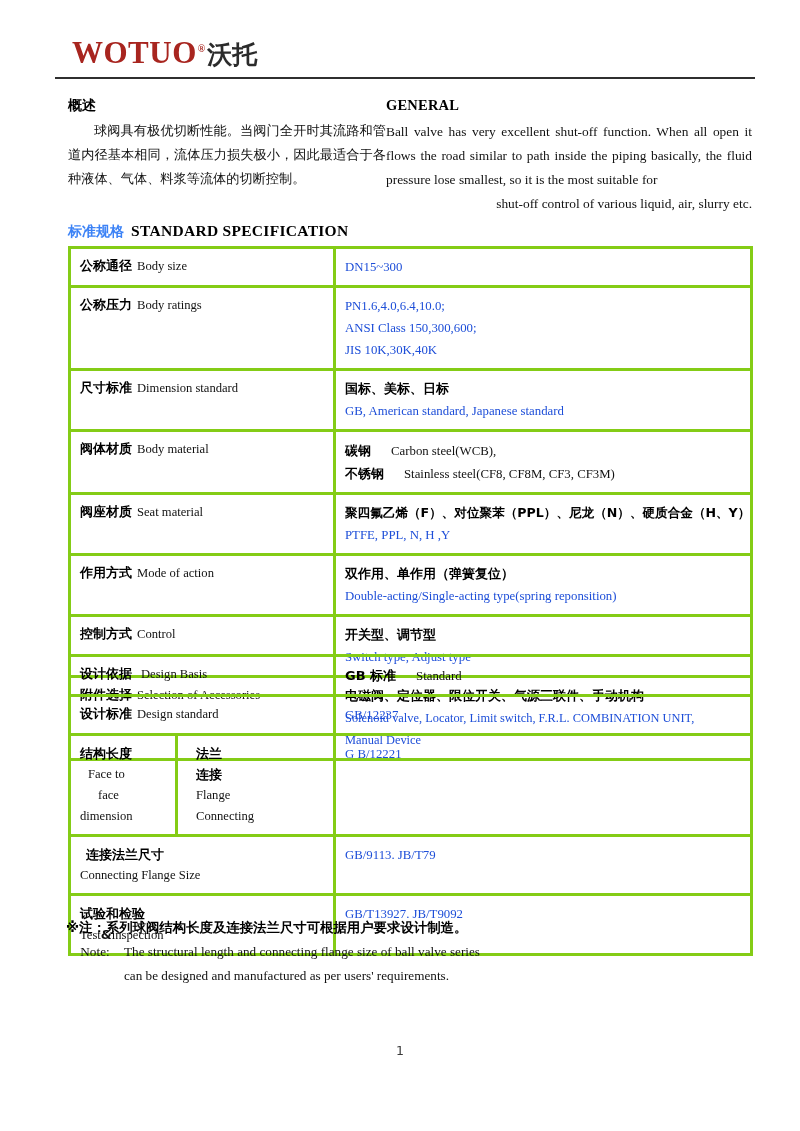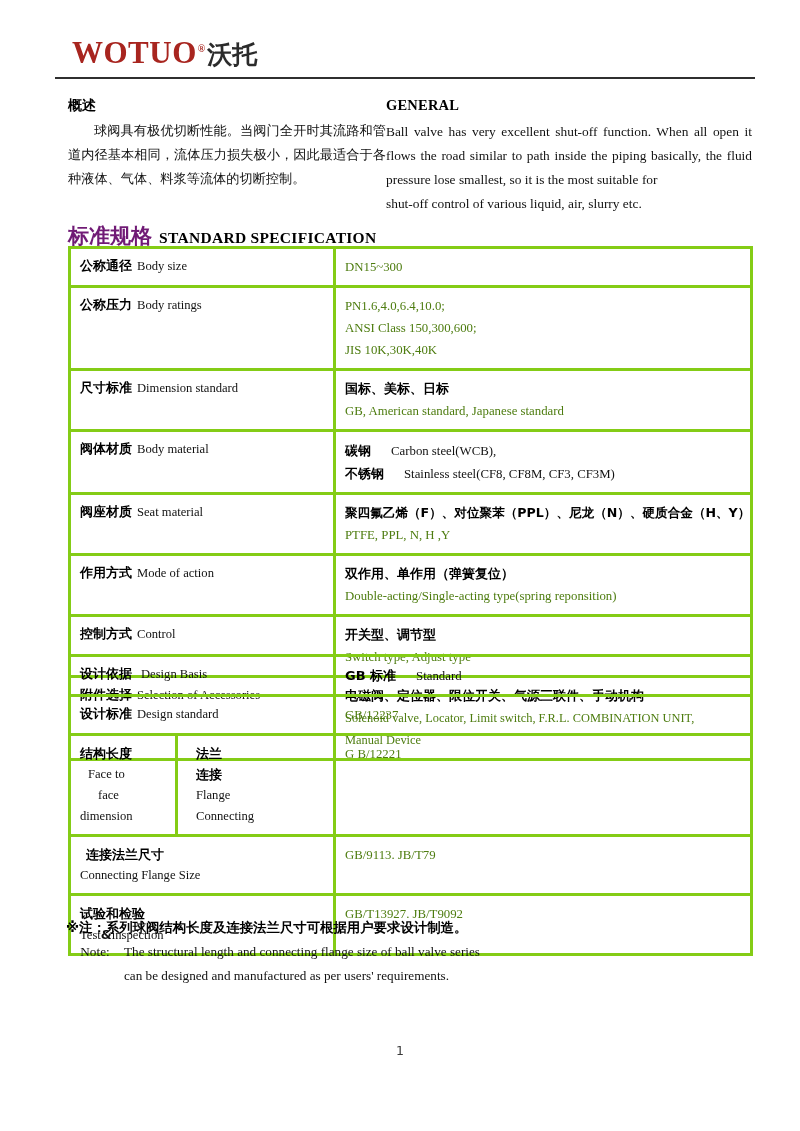"shut-off control of various liquid," .body-en.lastline { text-align: left -> right }
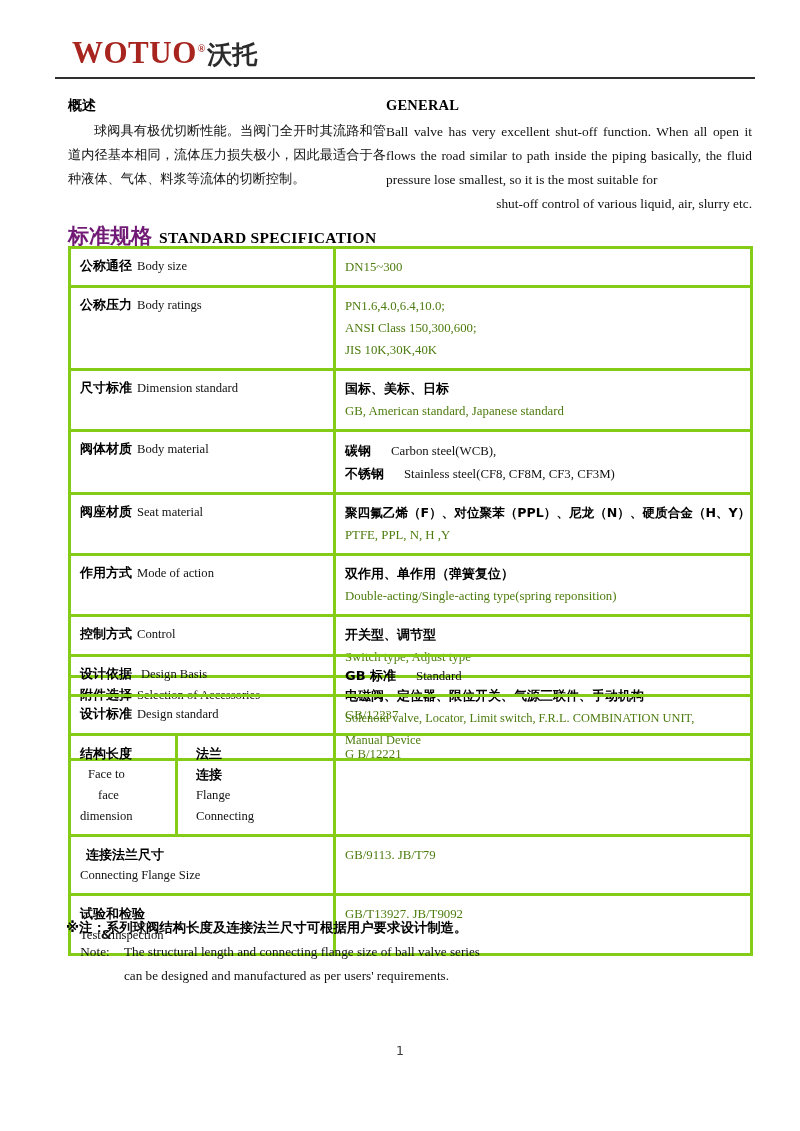"标准规格" .spec-heading .cn { color: #701a75 -> #3b82f6; font-size: 21px -> 14px }
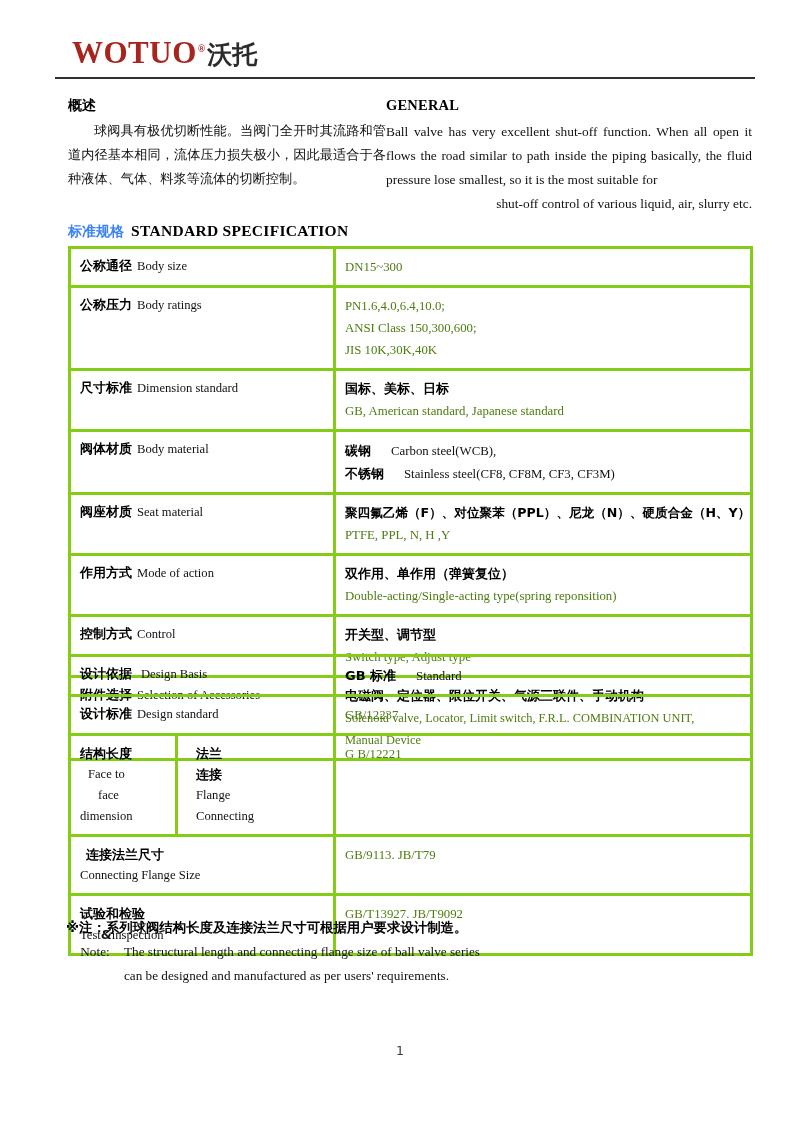"DN15~300" .val-en { color: #4d7c0f -> #1d4ed8 }
